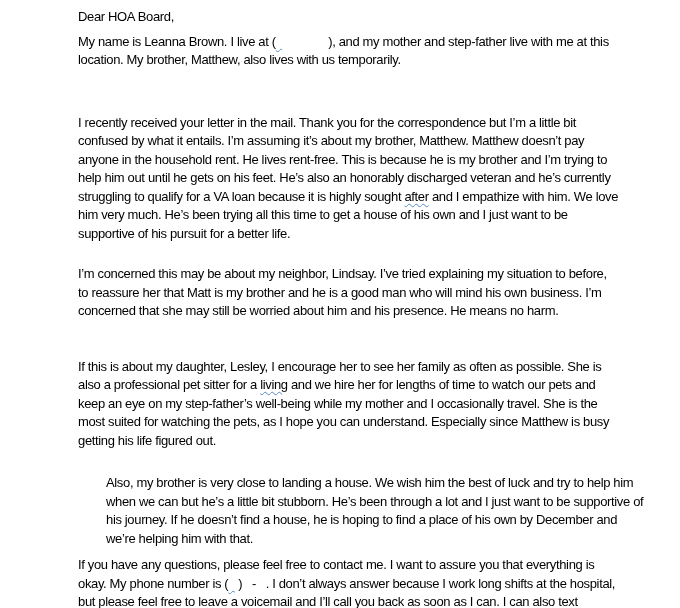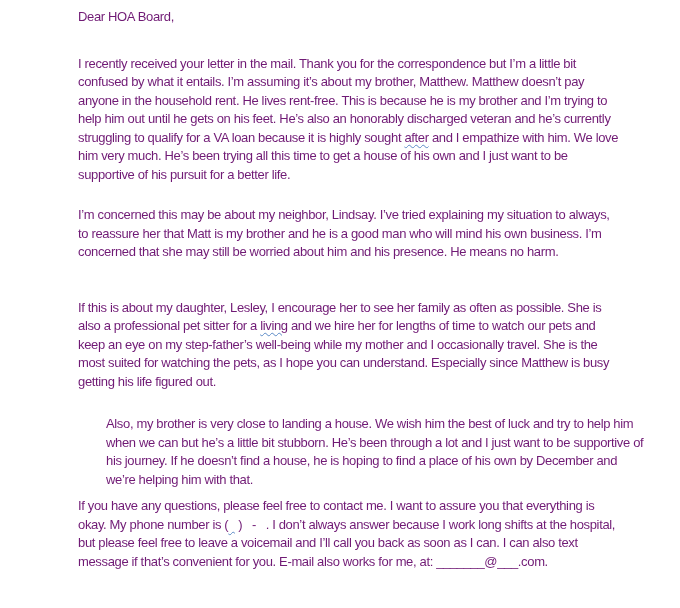"Dear HOA Board," .page { color: #701a75 -> #000000 }
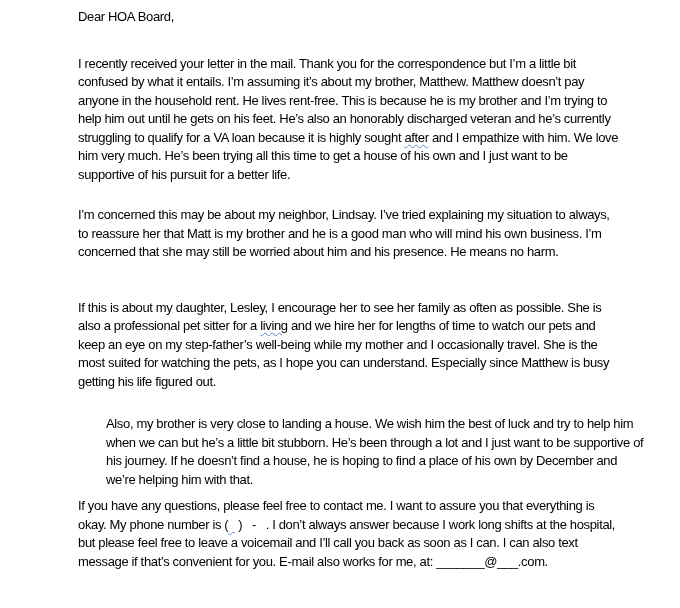"My name is Leanna Brown." p.para { html: none -> <p> <span>My name is Leanna Brown. I live at (</span><span>&nbsp;&nbsp;</span><span></span><span>), and my mother and step-father live with me at this location. My brother, Matthew, also lives with us temporarily.</span> </p> }
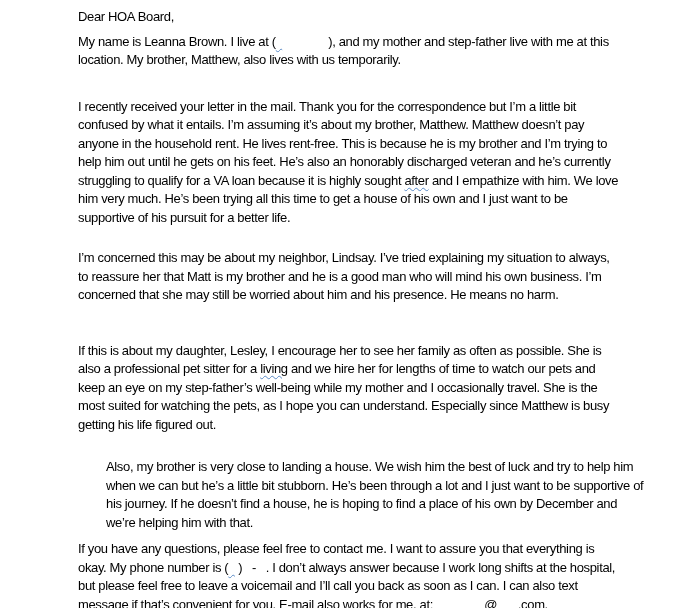"I recently received your letter" .para.p-letter { margin-top: 28px -> 44px }
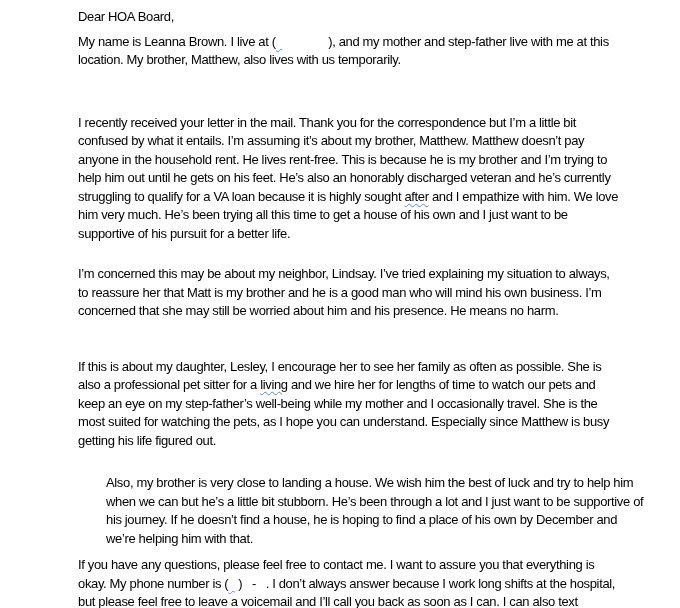"I’m concerned this may be" span { text: always -> before }
